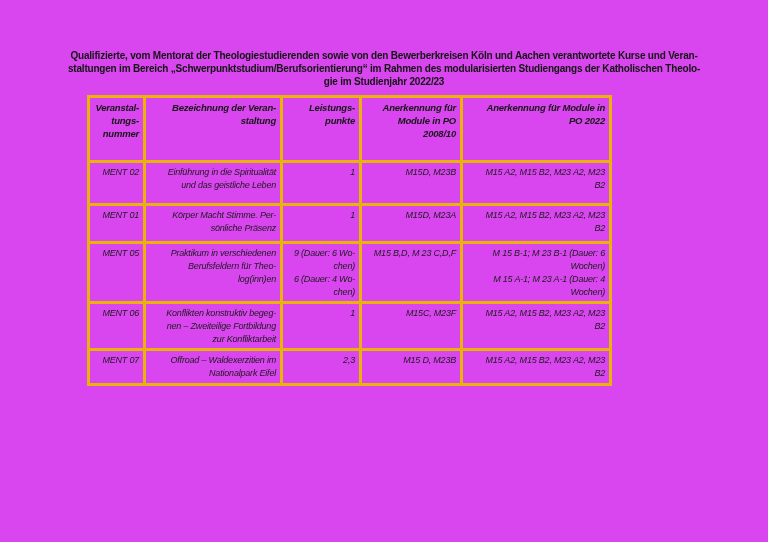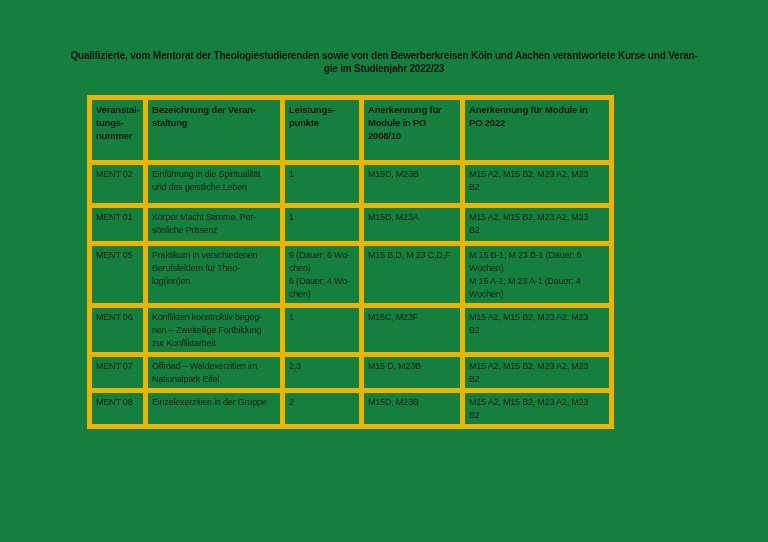"Qualifizierte, vom Mentorat der" .page { background: #15803d -> #d946ef }
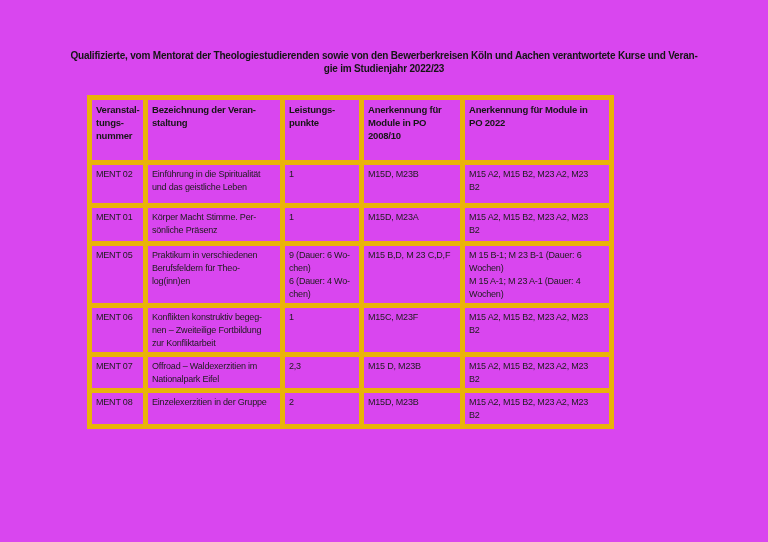"staltungen im Bereich" div.title-line { html: none -> <div>staltungen im Bereich „Schwerpunktstudium/Berufsorientierung“ im Rahmen des modularisierten Studiengangs der Katholischen Theolo-</div> }
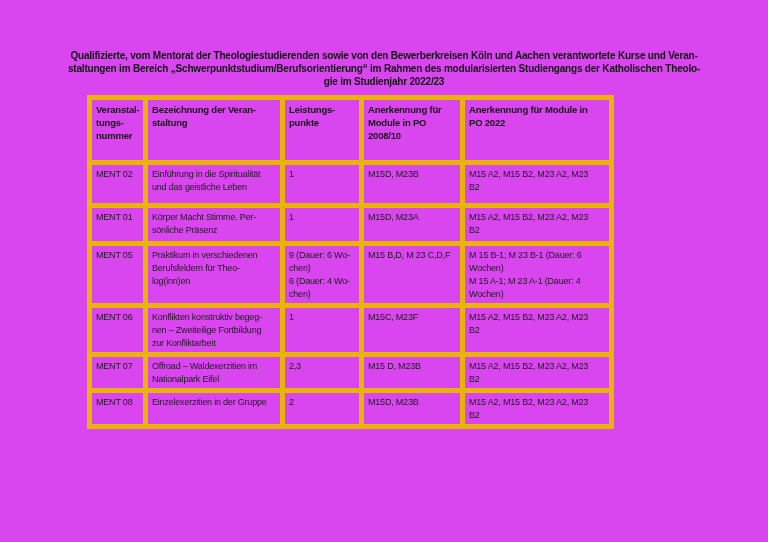"Veranstal-" .course-table th, .course-table td { border: 5px solid #eab308 -> 3px solid #eab308; font-style: none -> italic; text-align: left -> right }
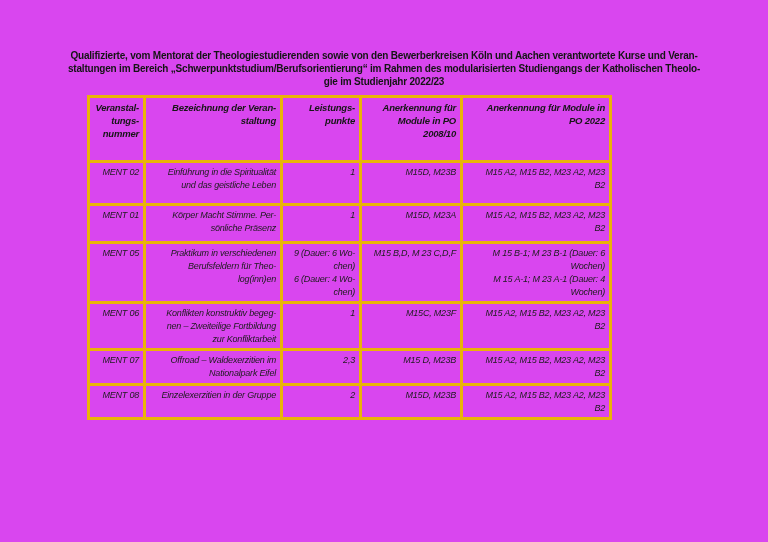"MENT 08" tr.row-8 { html: <tr> <td>MENT 08</td> <td>Einzelexerzitien in der Gruppe</td> <td>2</td> <td>M15D, M23B</td> <td>M15 A2, M15 B2, M23 A2, M23 B2</td> </tr> -> none }
